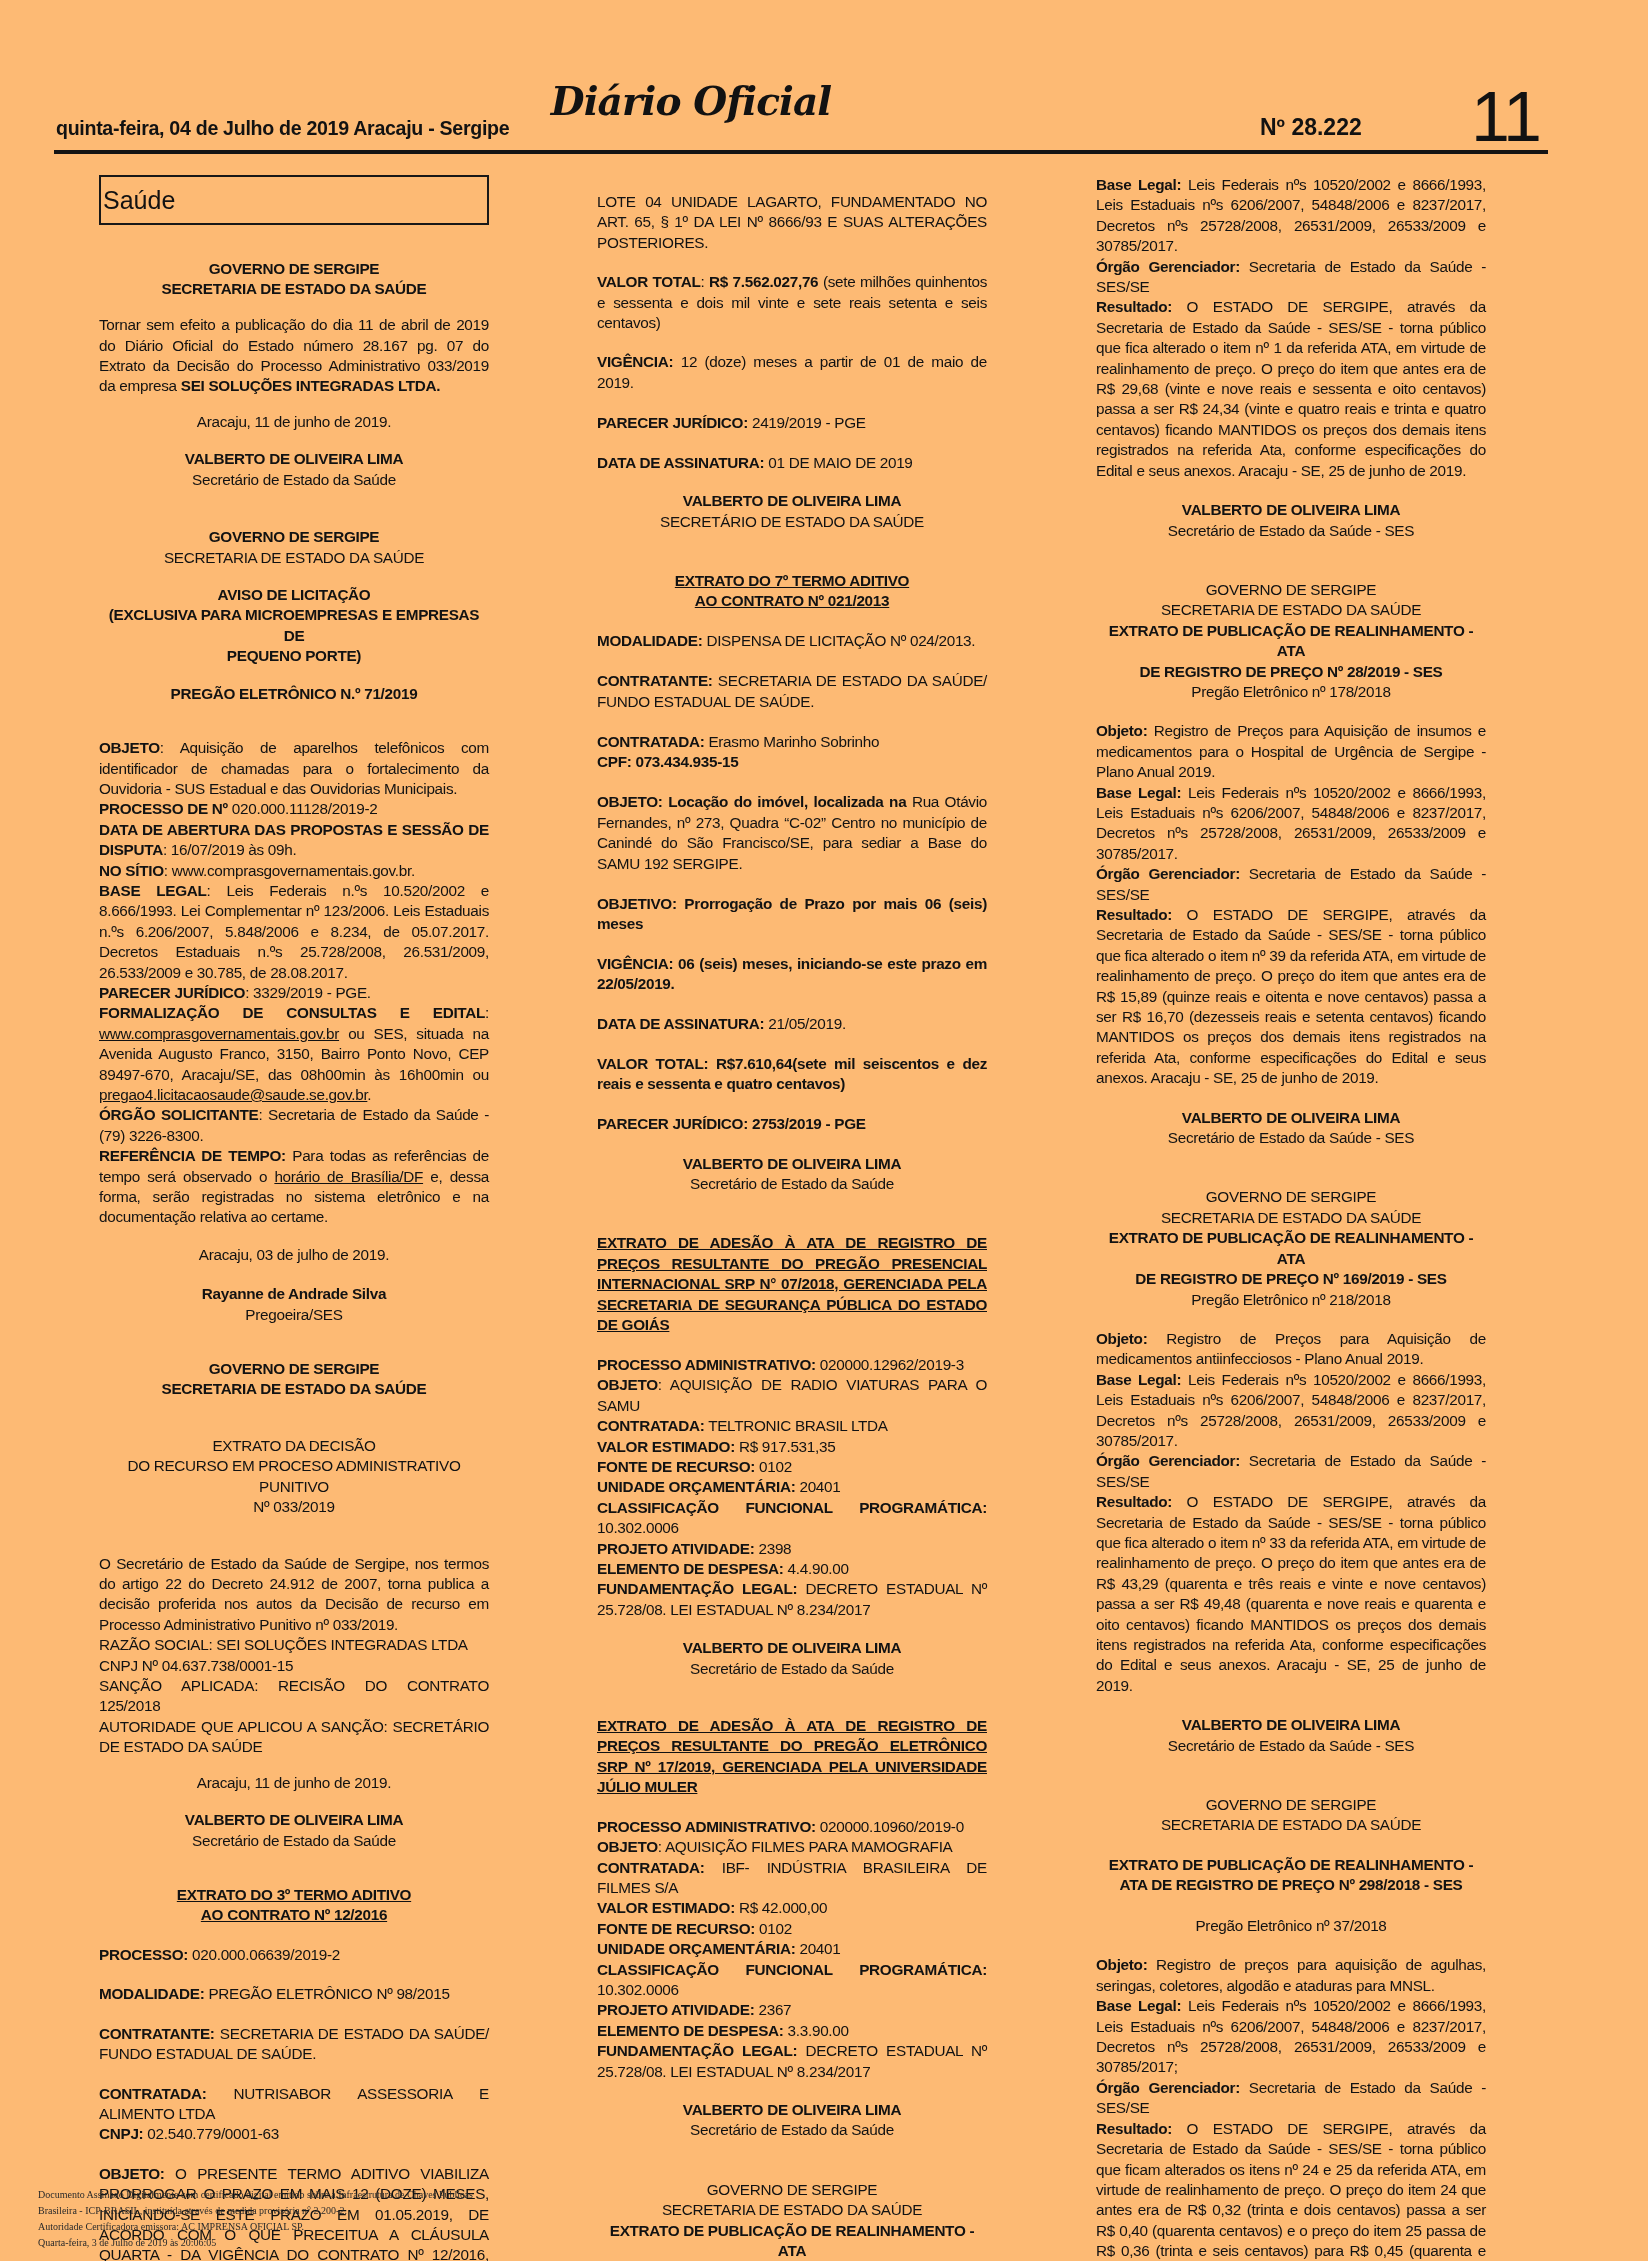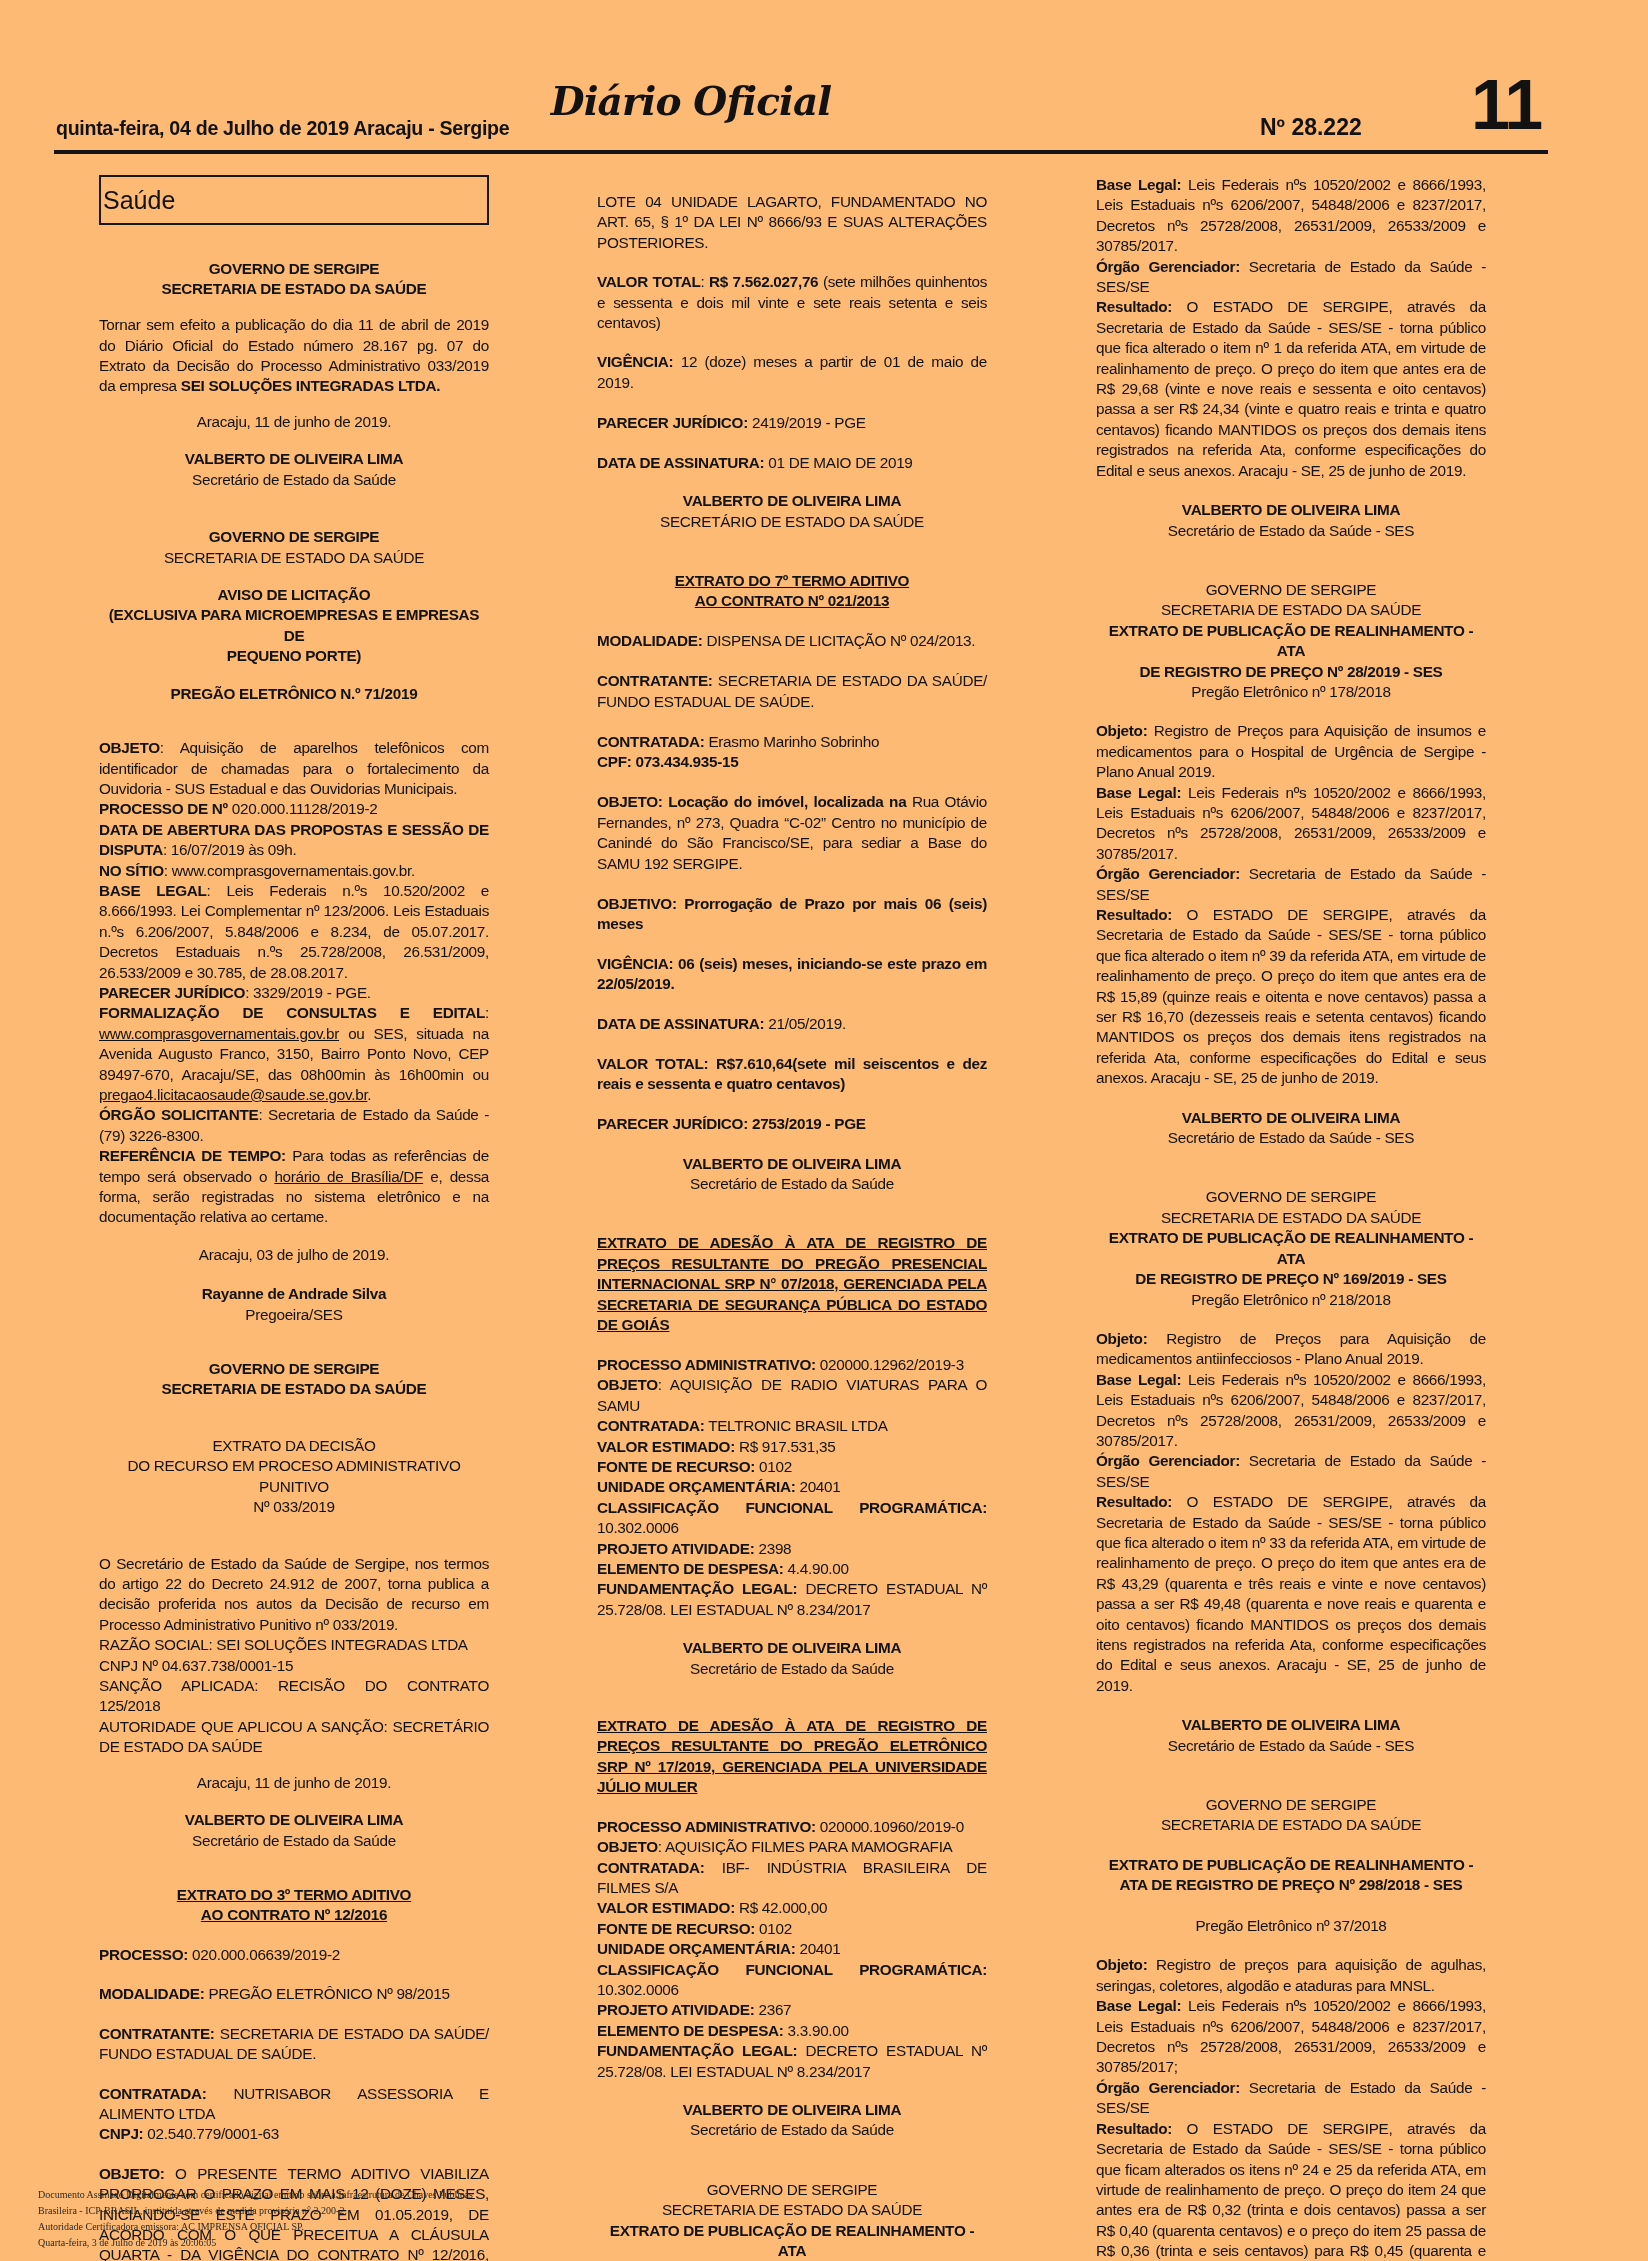"11" .pagenum { font-weight: bold -> normal; top: 70px -> 82px }
